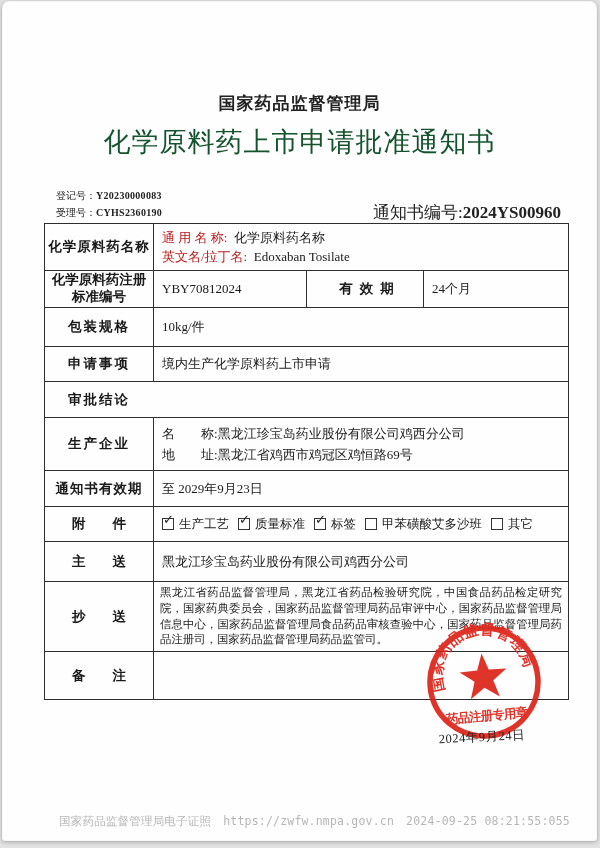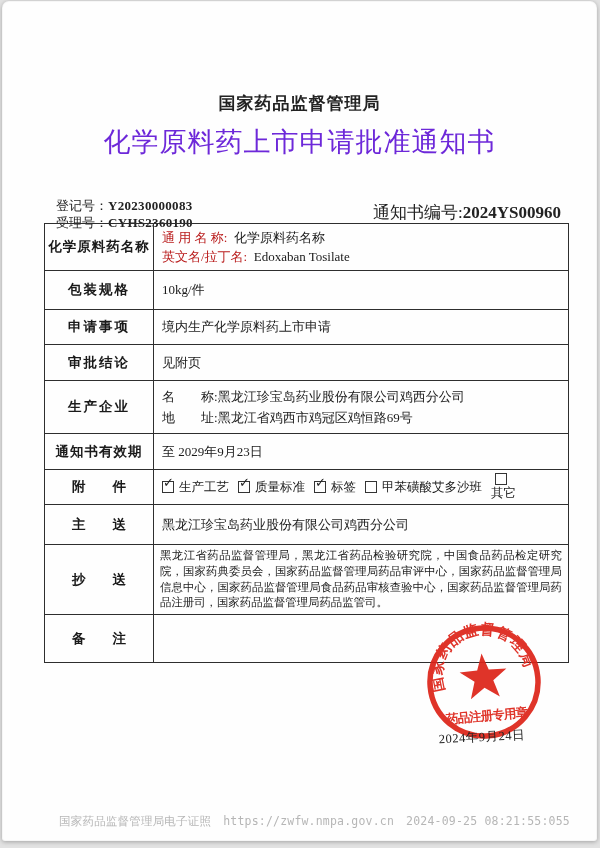"化学原料药上市申请批准通知书" .doc-title { color: #6d28d9 -> #14532d }
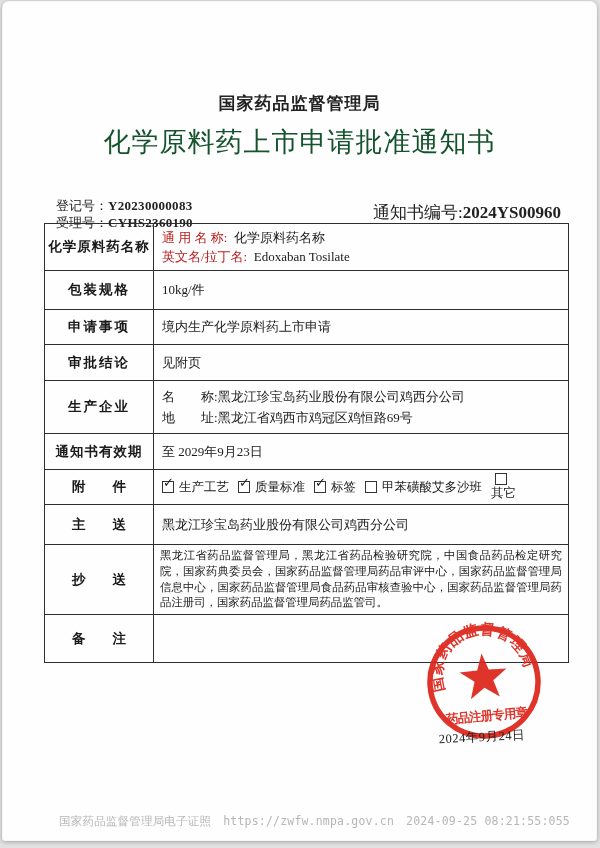"登记号：Y20230000083" .meta { font-size: 13px -> 10px; top: 196px -> 186px }
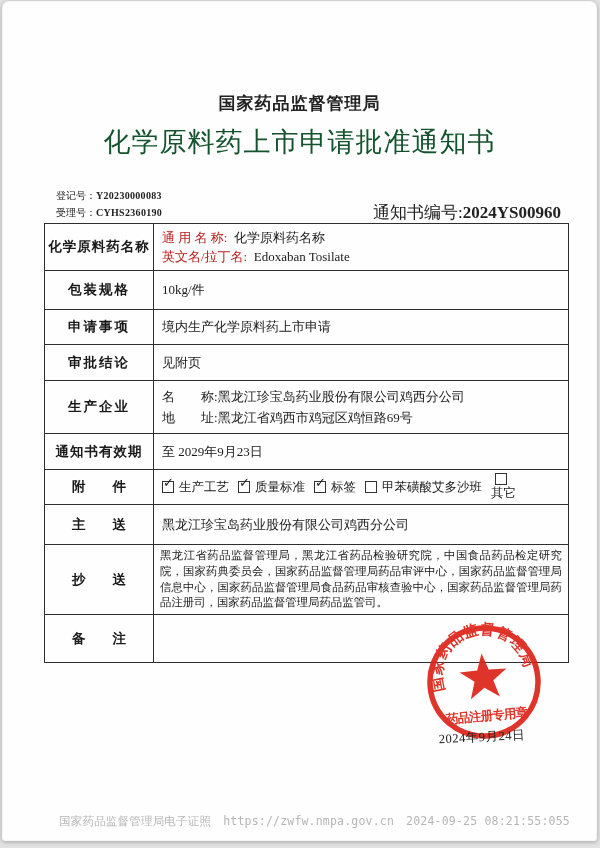"化学原料药注册" div.tr { html: none -> <div> <div> <div>化学原料药注册</div> <div>标准编号</div> </div> <div>YBY70812024</div> <div>有效期</div> <div>24个月</div> </div> }
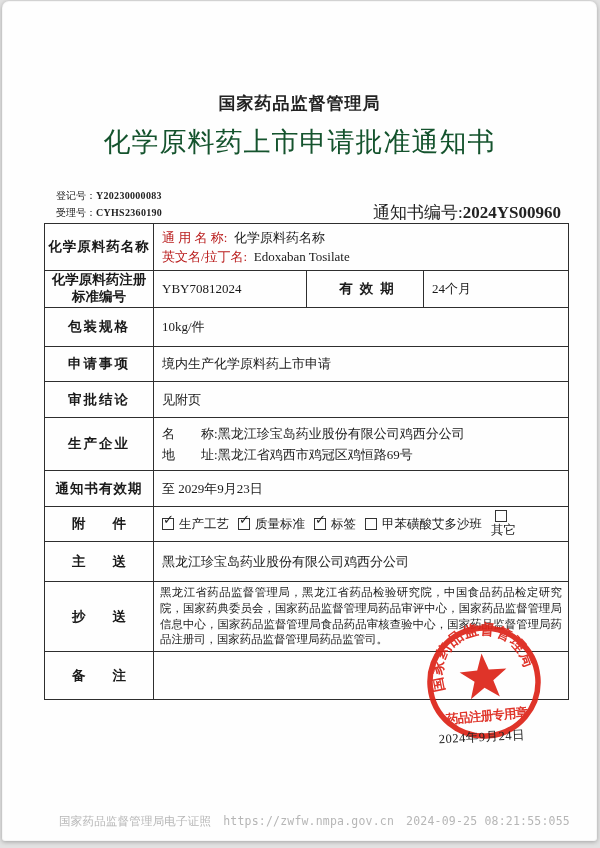"见附页" div.td { html: <div>见附页</div> -> none }
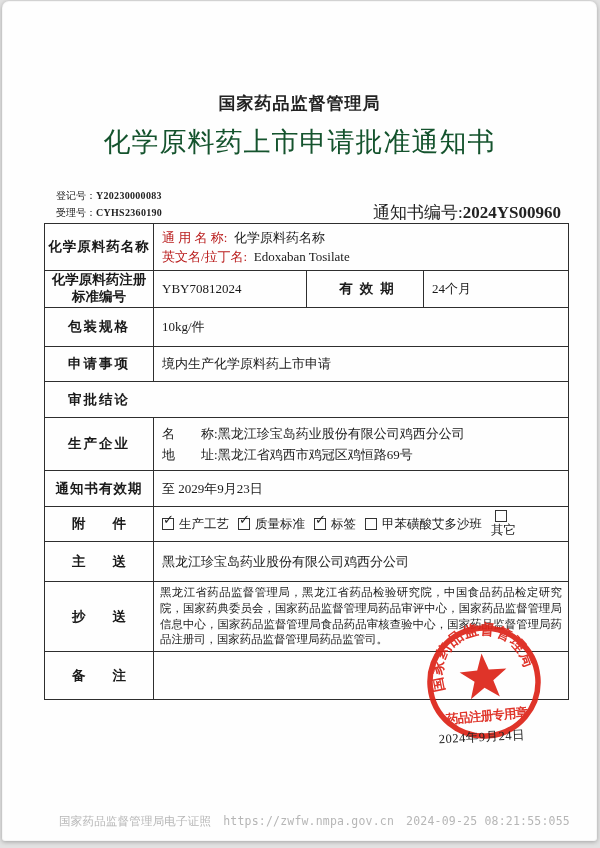"其它" span.cb-item { flex-direction: column -> none }
